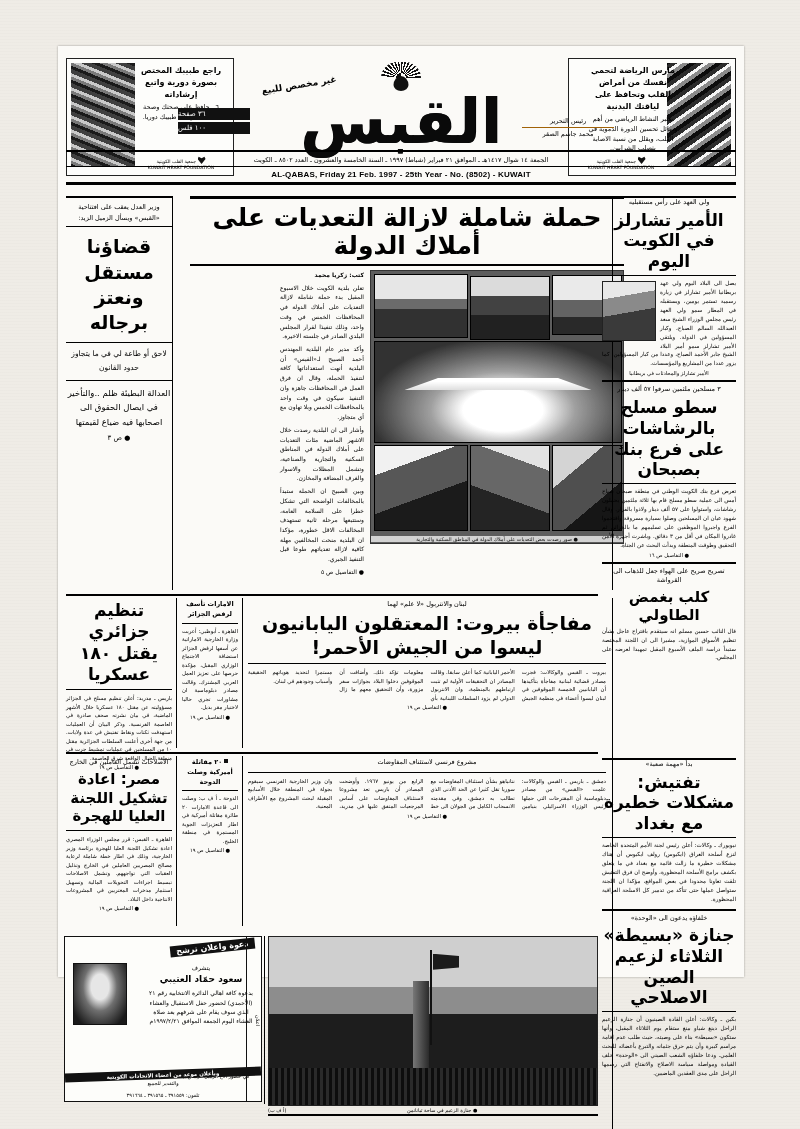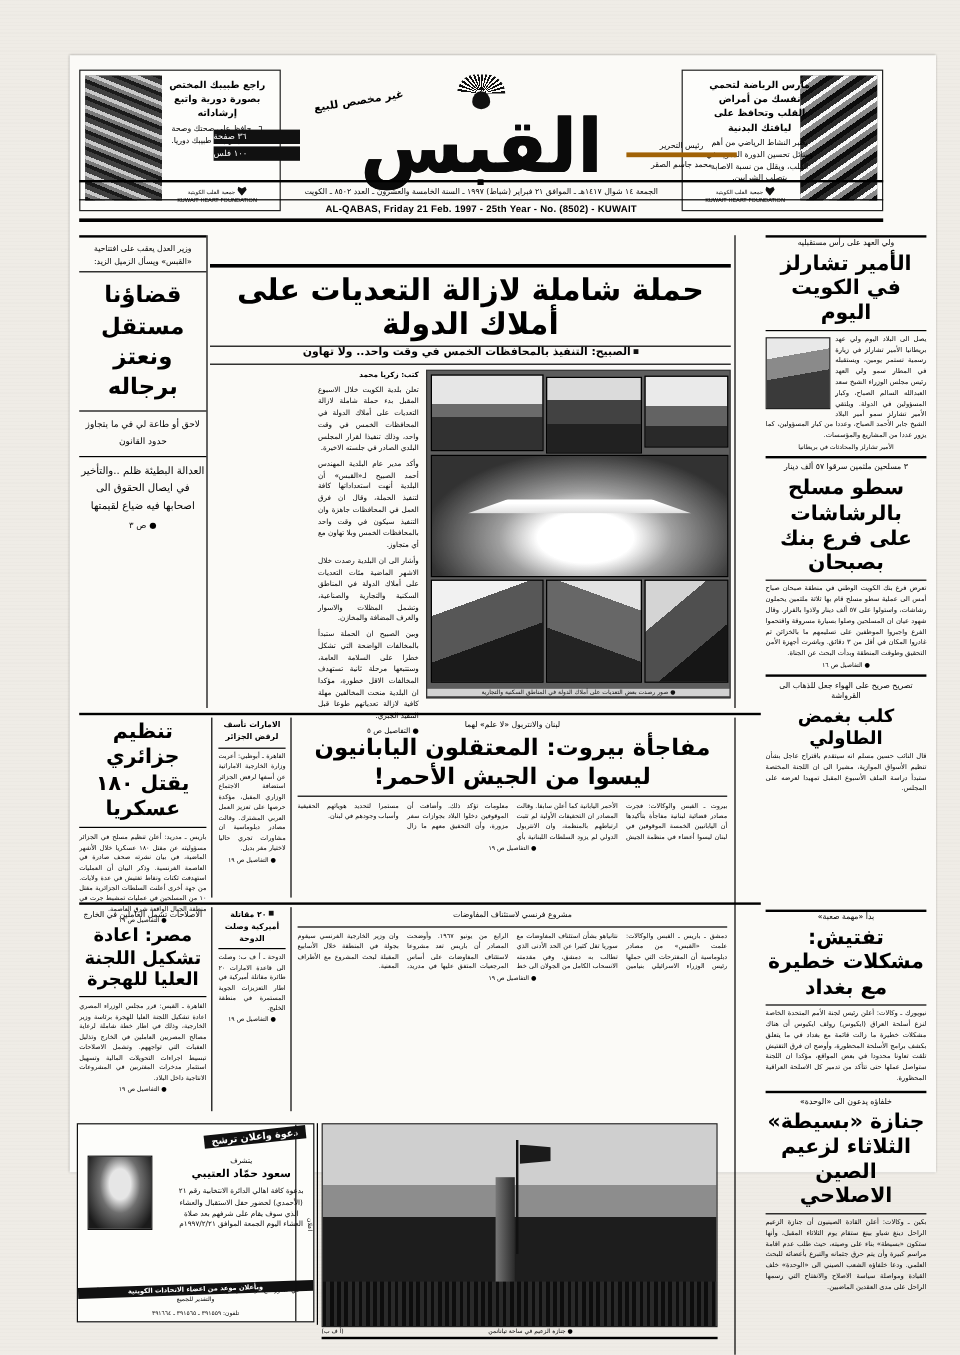"راجع طبيبك المختص بصورة دورية" .np { padding-left: 36px -> none }
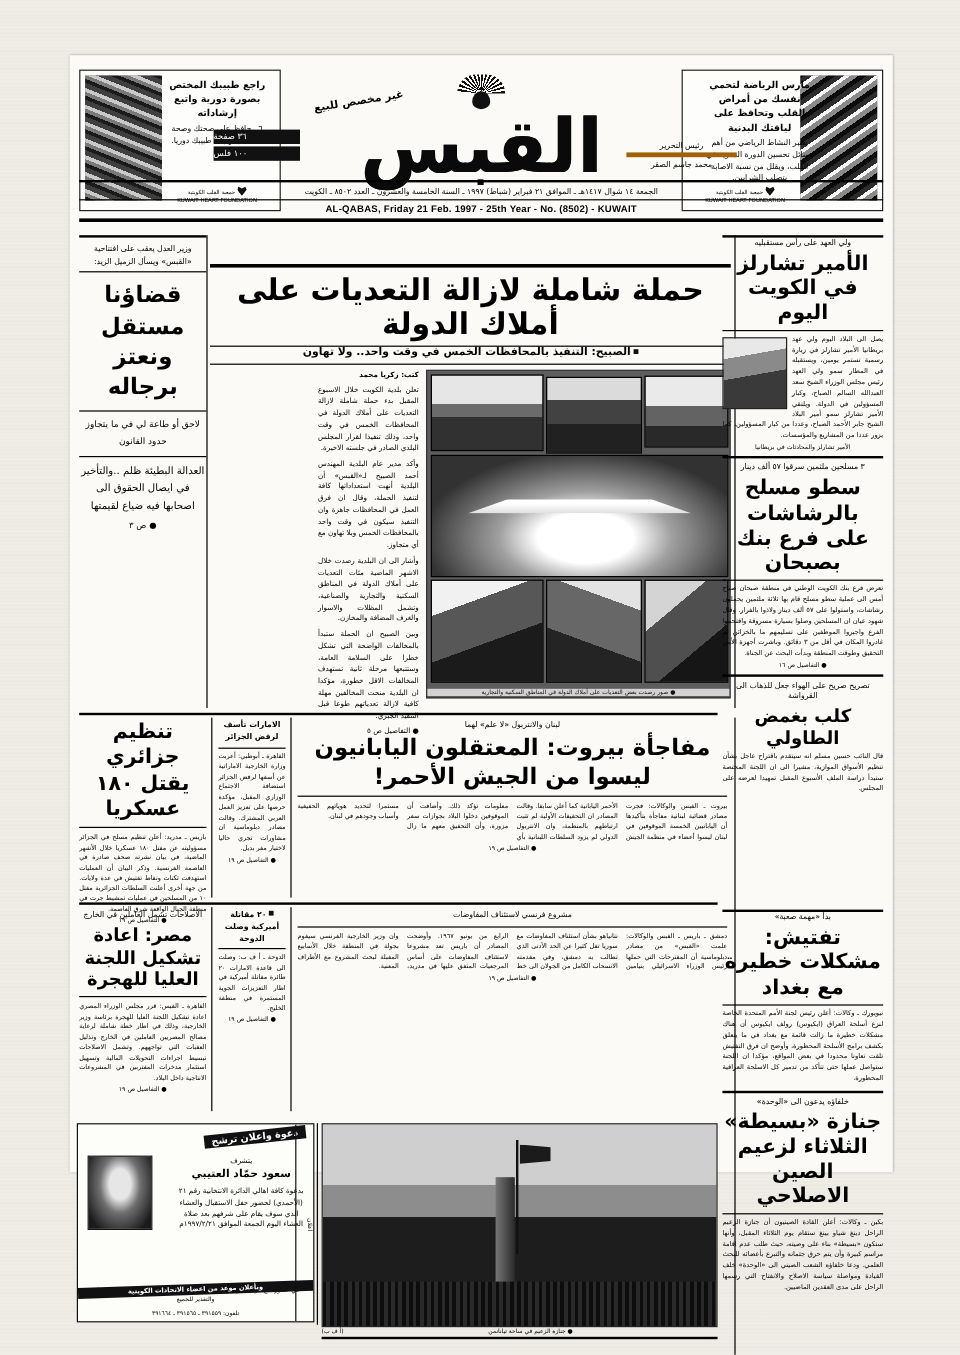"رئيس التحرير" .mast-editor .lbl { border-bottom: 4px solid #a16207 -> 1px solid #a16207 }
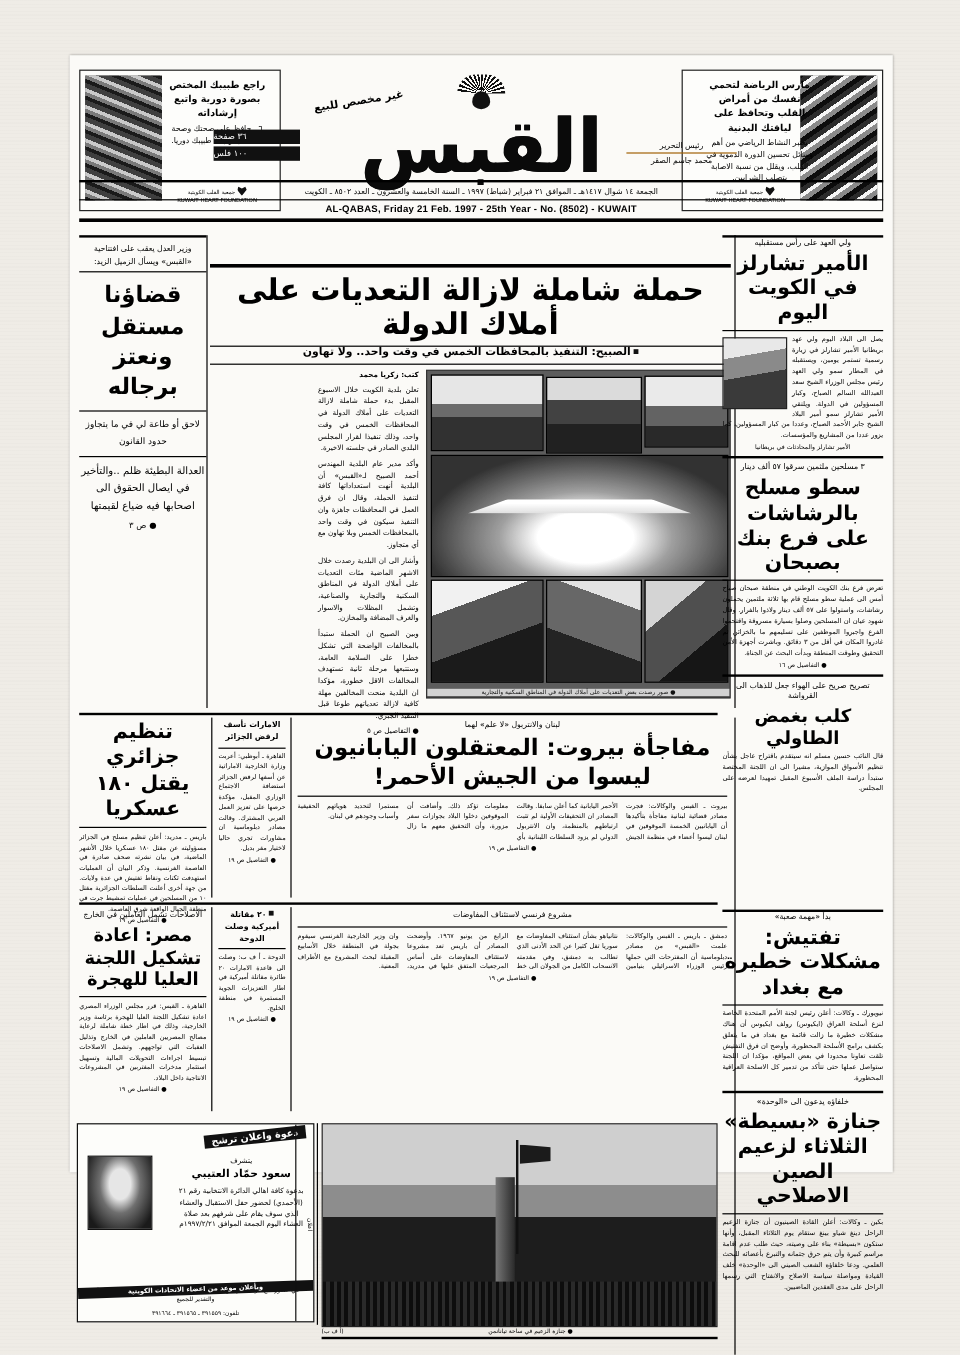"حملة شاملة لازالة التعديات على" #mainstory { left: 117px -> 132px; margin-top: 24px -> none }
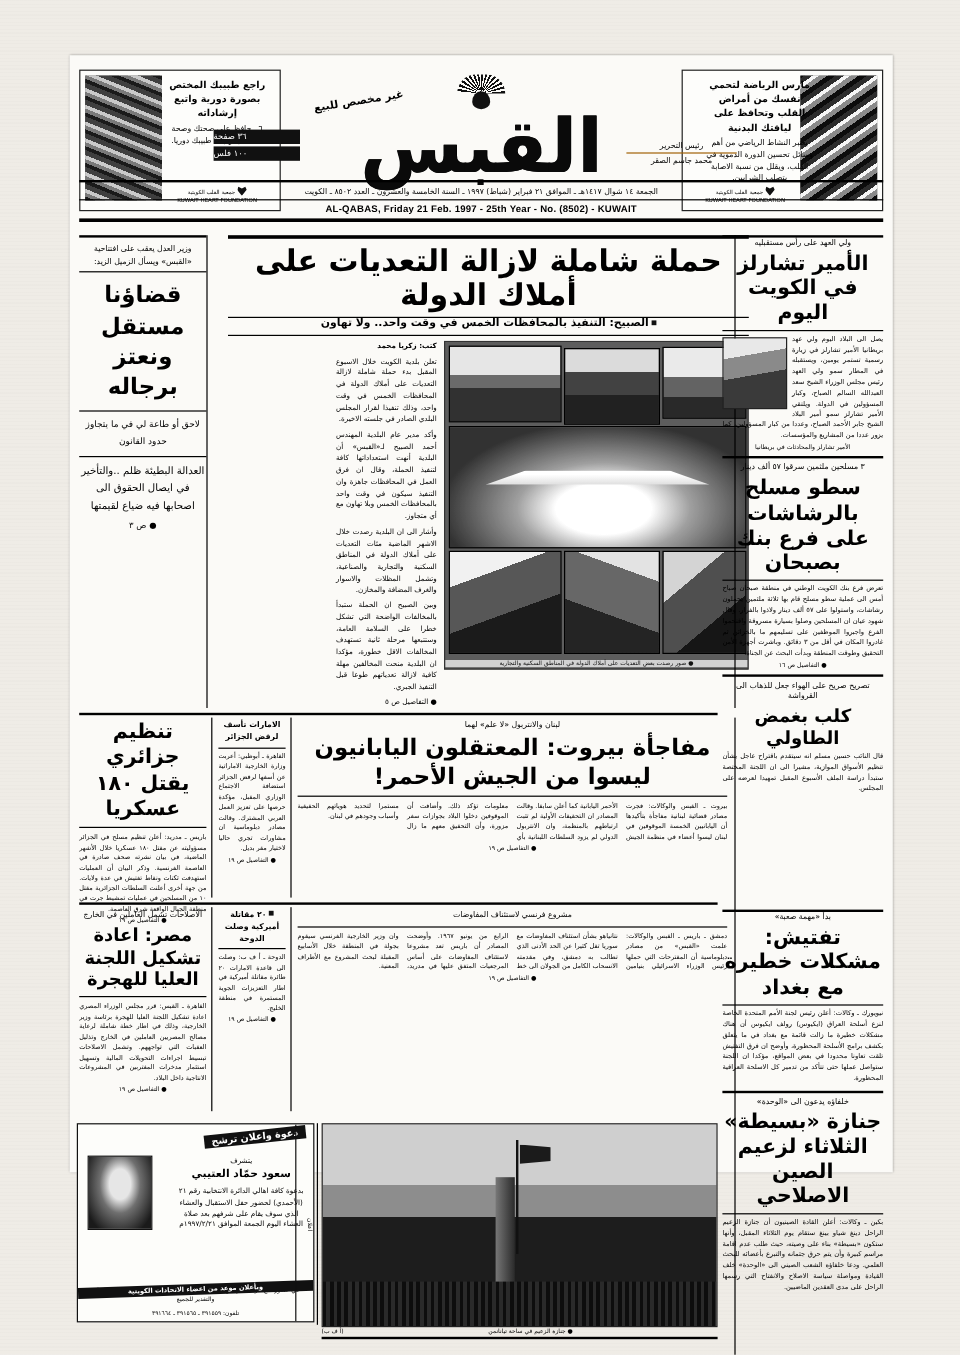"الصبيح: التنفيذ بالمحافظات الخمس في" div.mainsub { html: <div> <span></span><span>الصبيح: التنفيذ بالمحافظات الخمس في وقت واحد.. ولا تهاون</span> </div> -> none }
